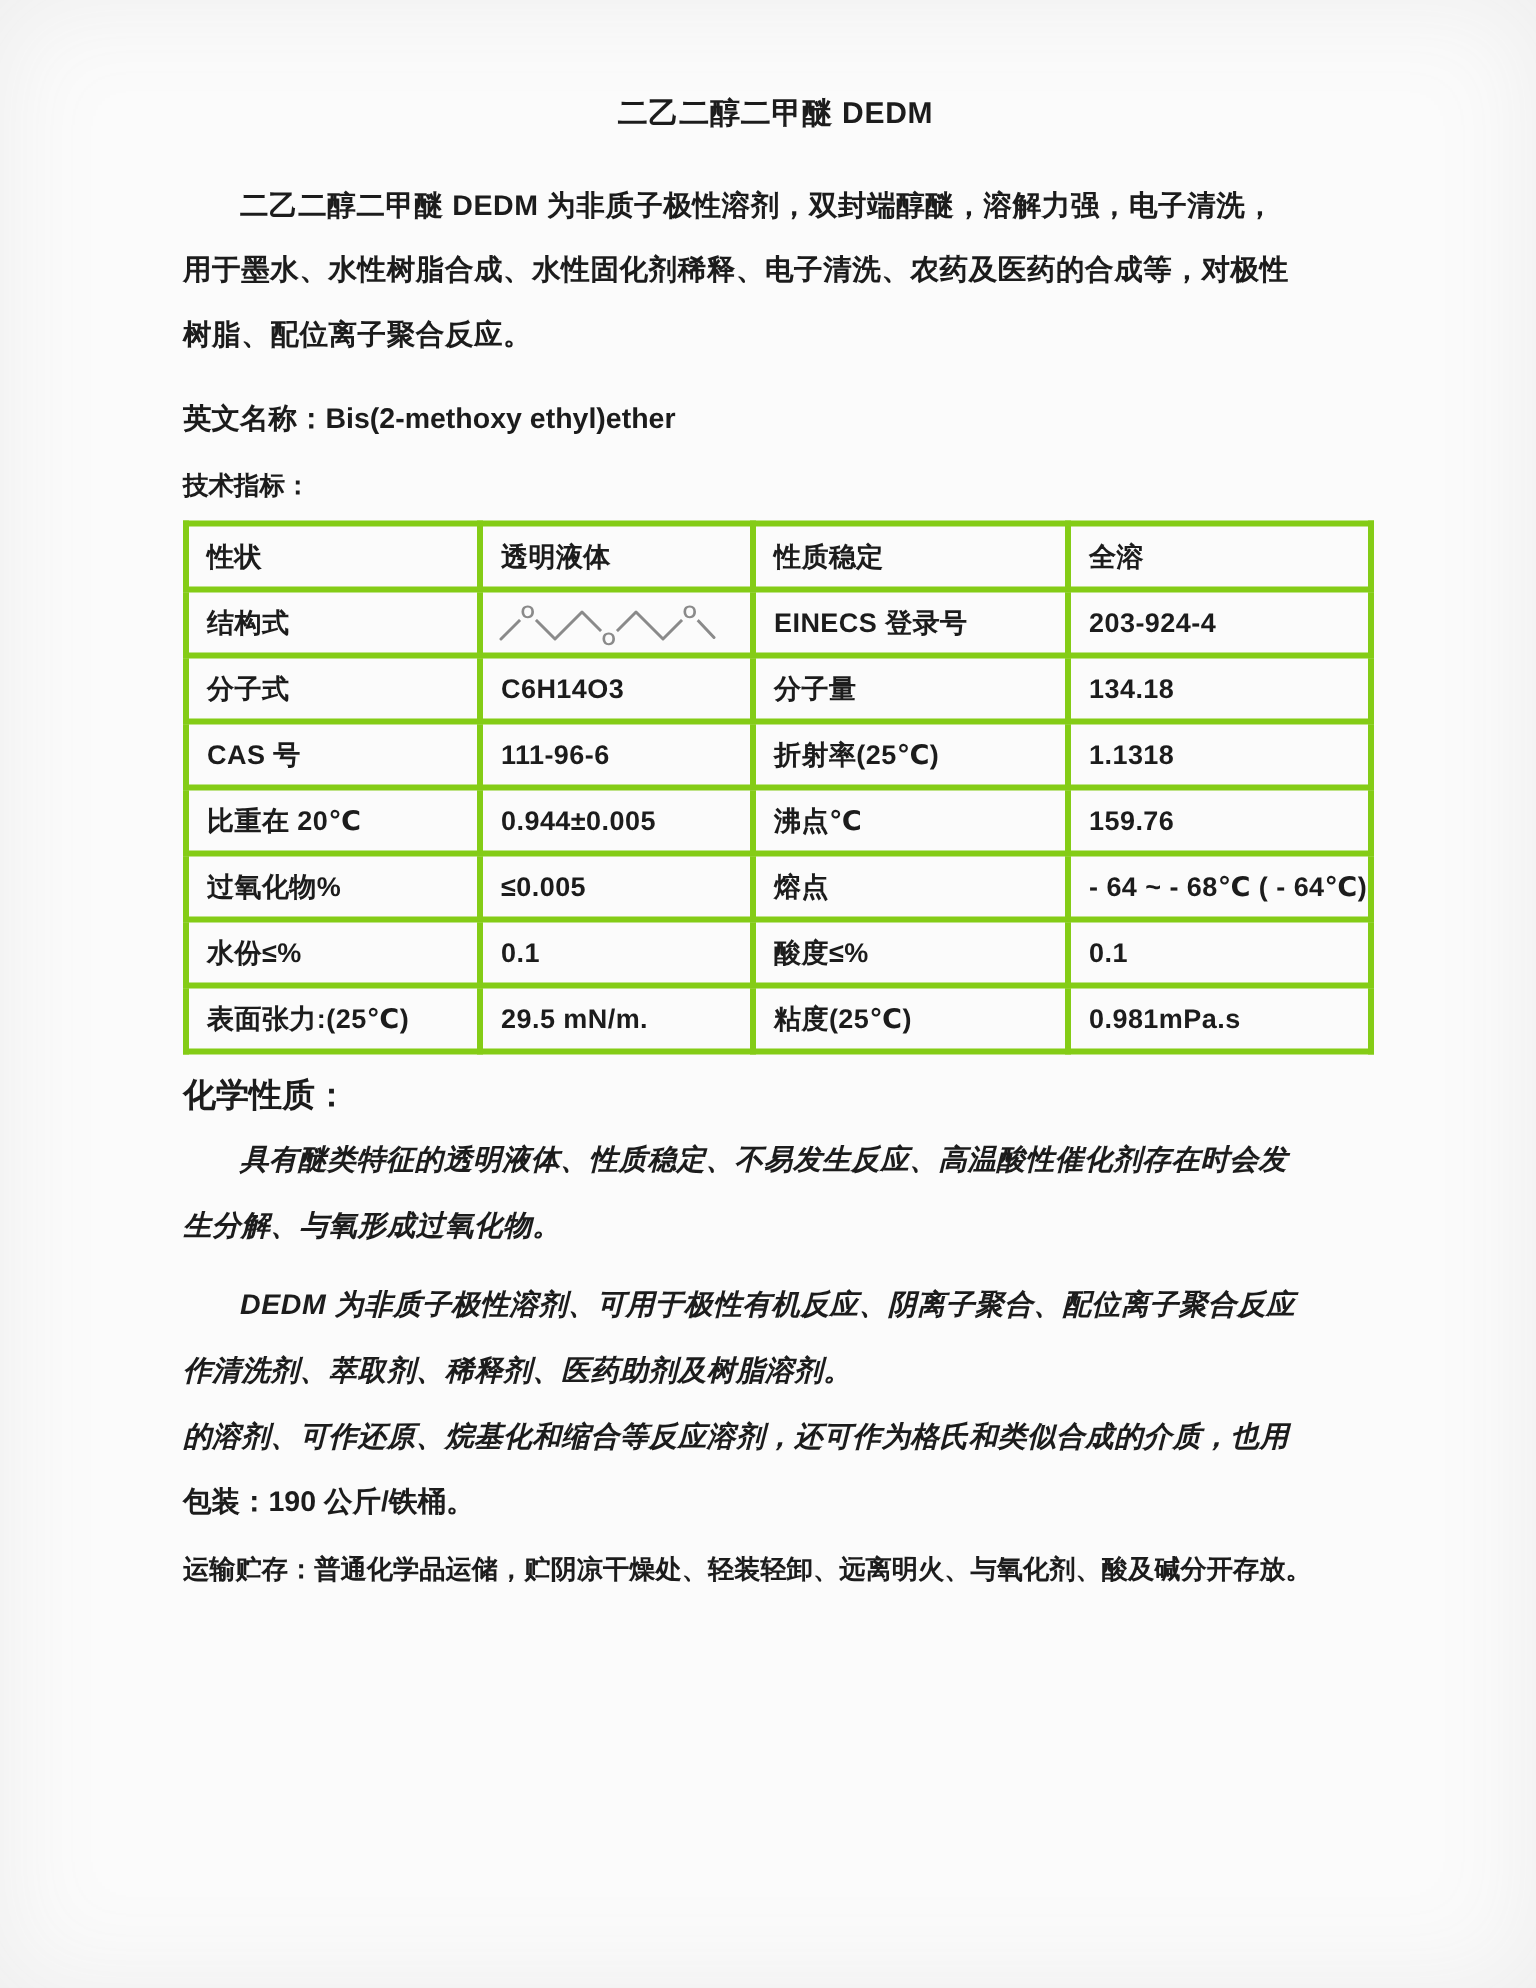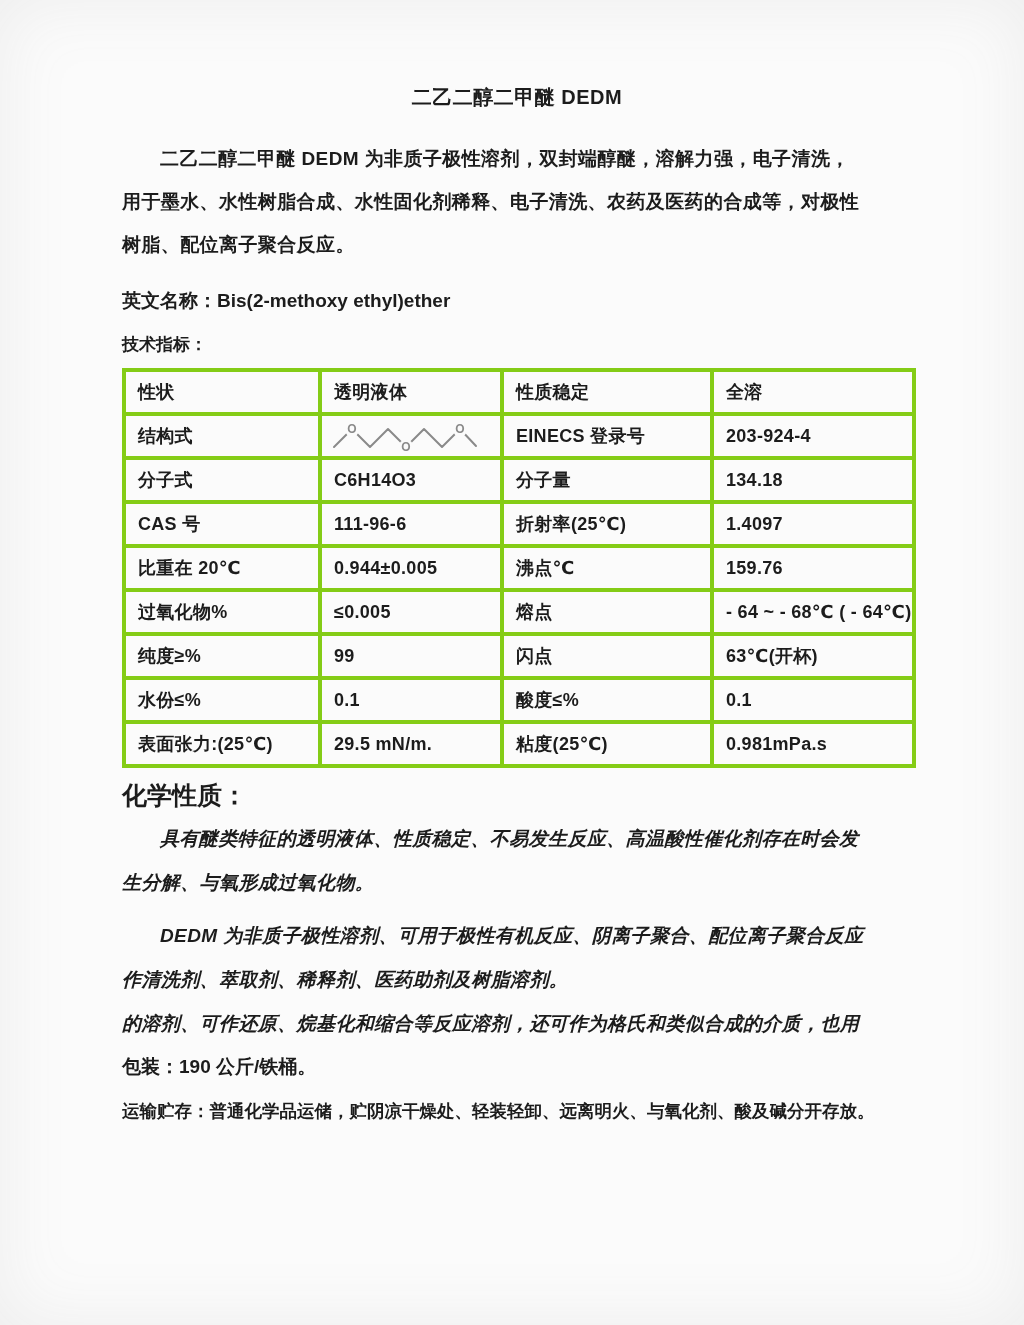"二乙二醇二甲醚 DEDM" .doc-title { margin-top: 21px -> none }
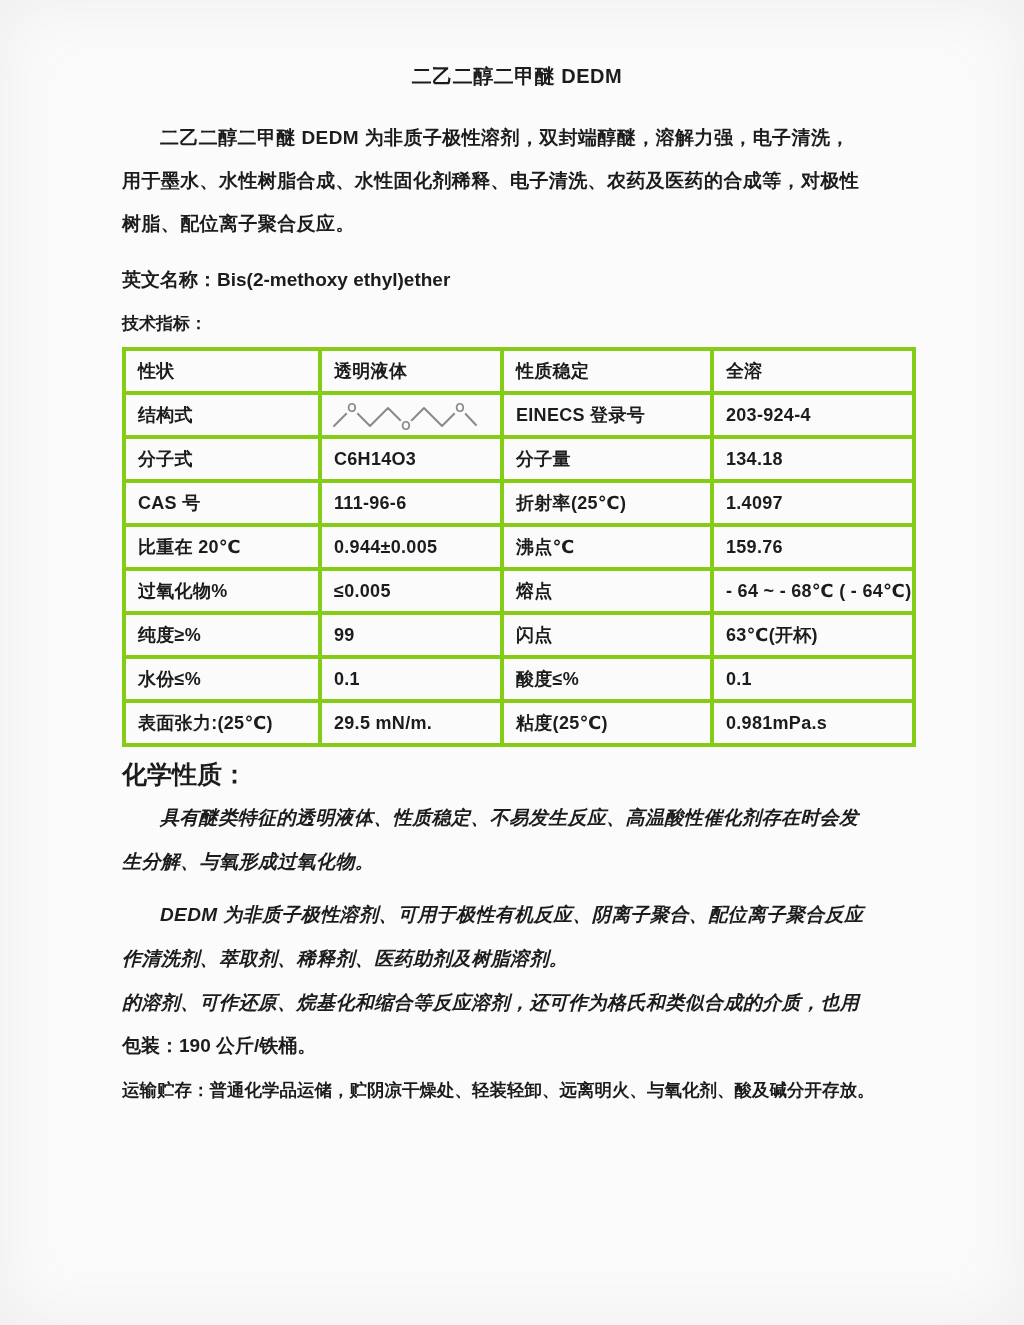"1.4097" td { text: 1.4097 -> 1.1318 }
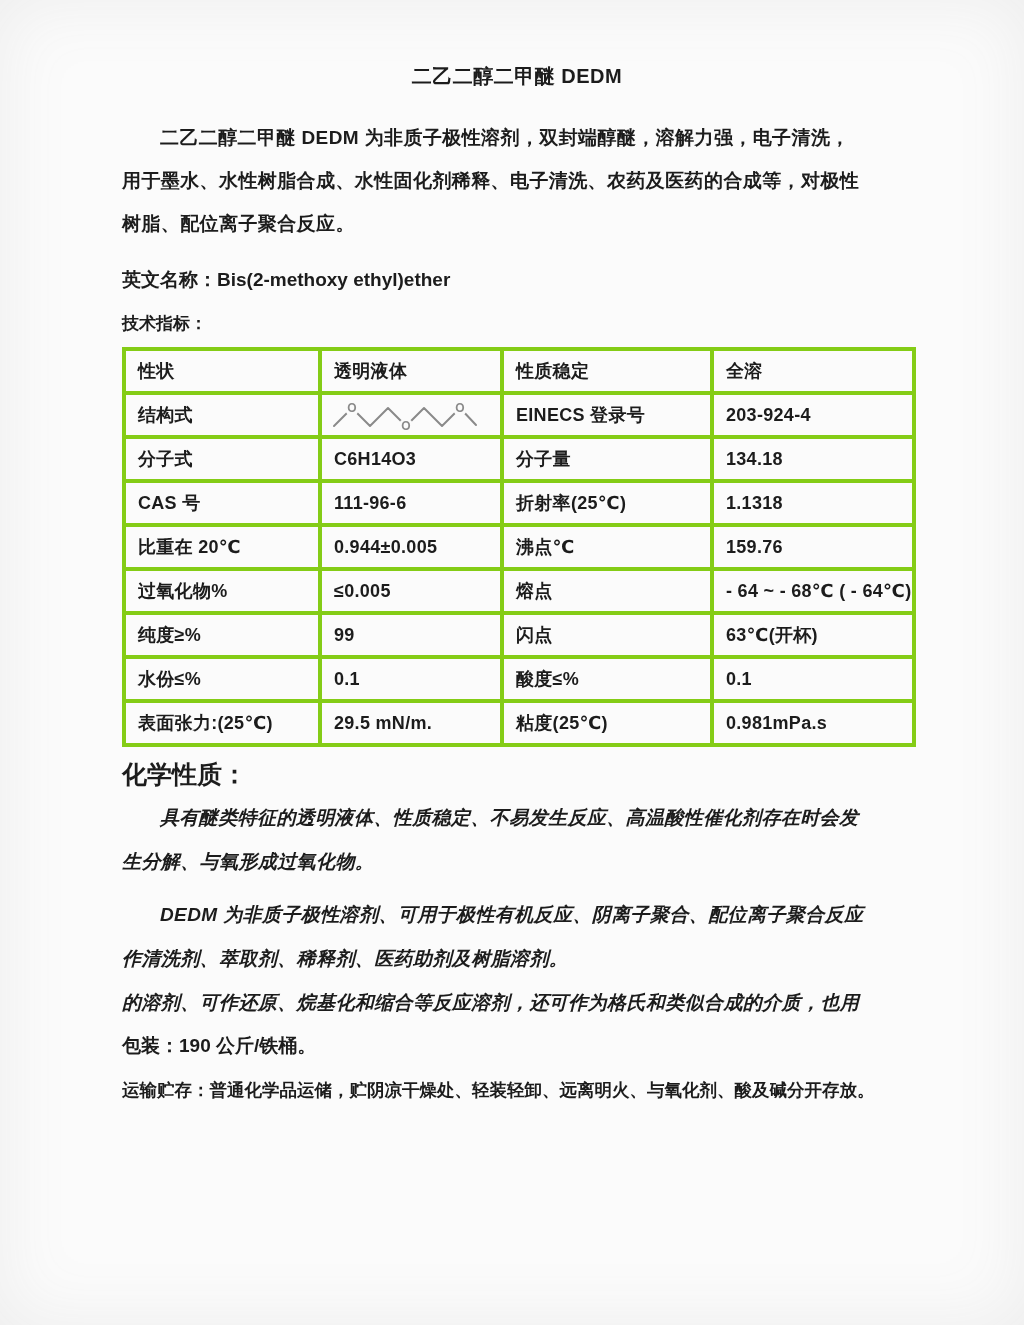"纯度≥%" tr { html: <tr> <td>纯度≥%</td> <td>99</td> <td>闪点</td> <td>63℃(开杯)</td> </tr> -> none }
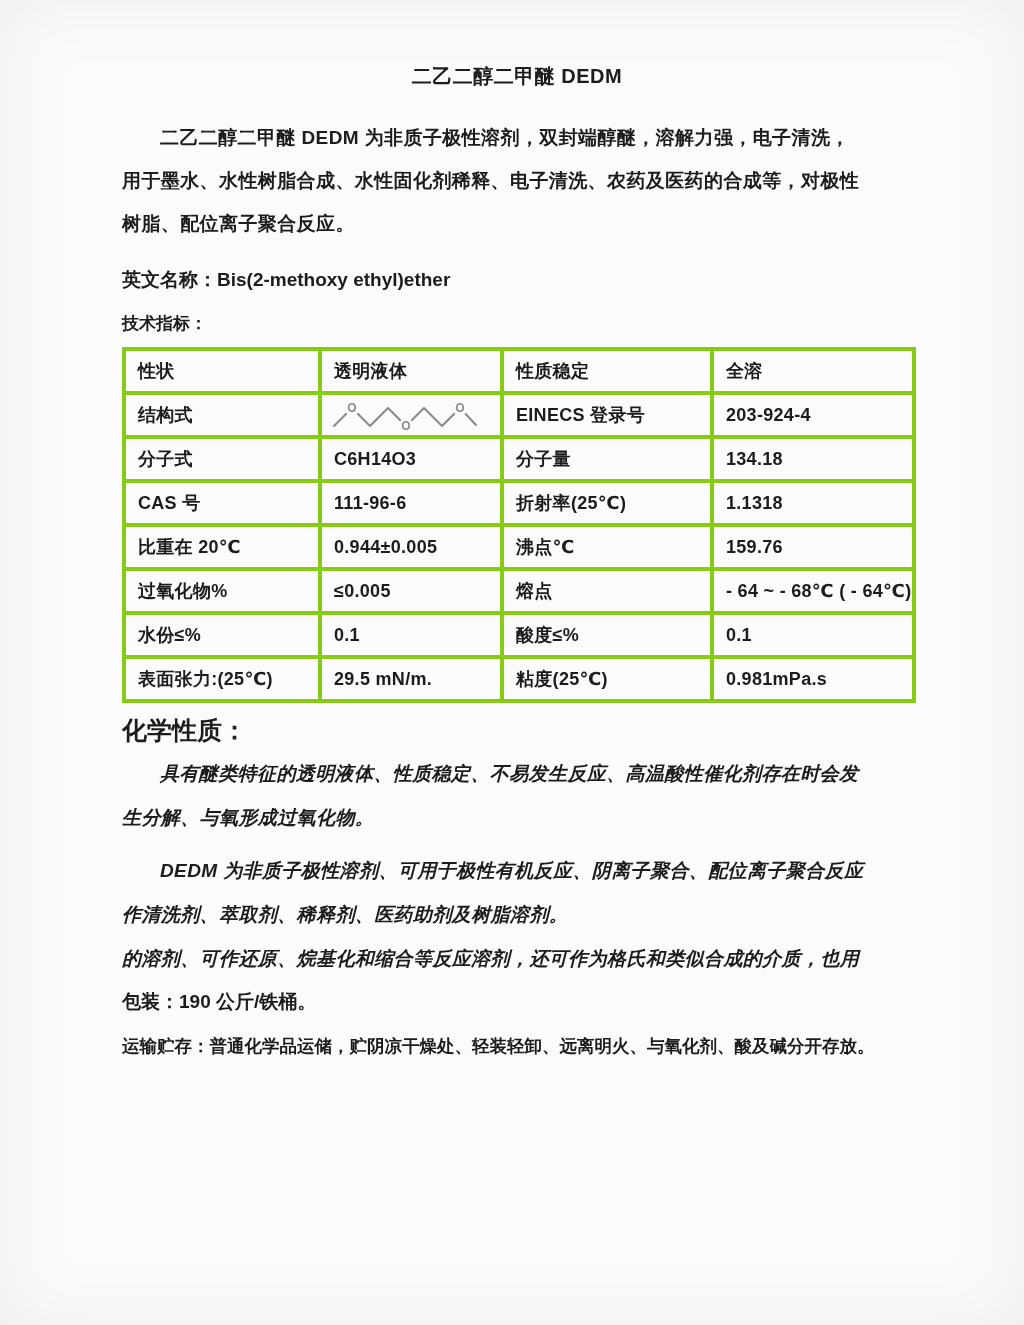"化学性质：" .section-label { font-size: 25px -> 22px }
